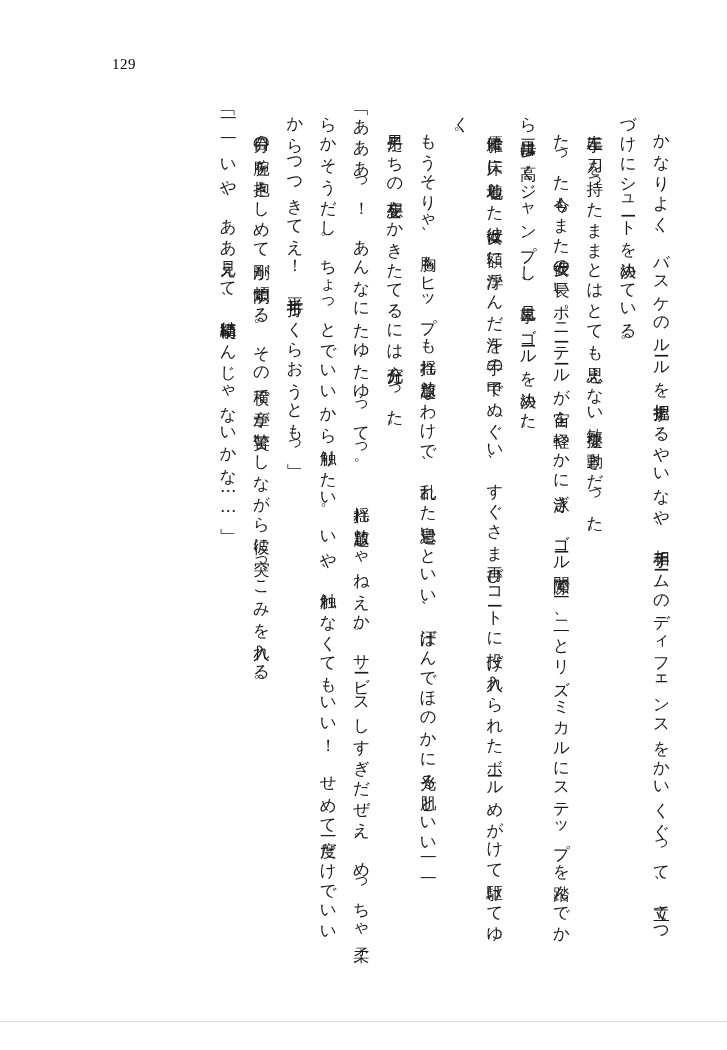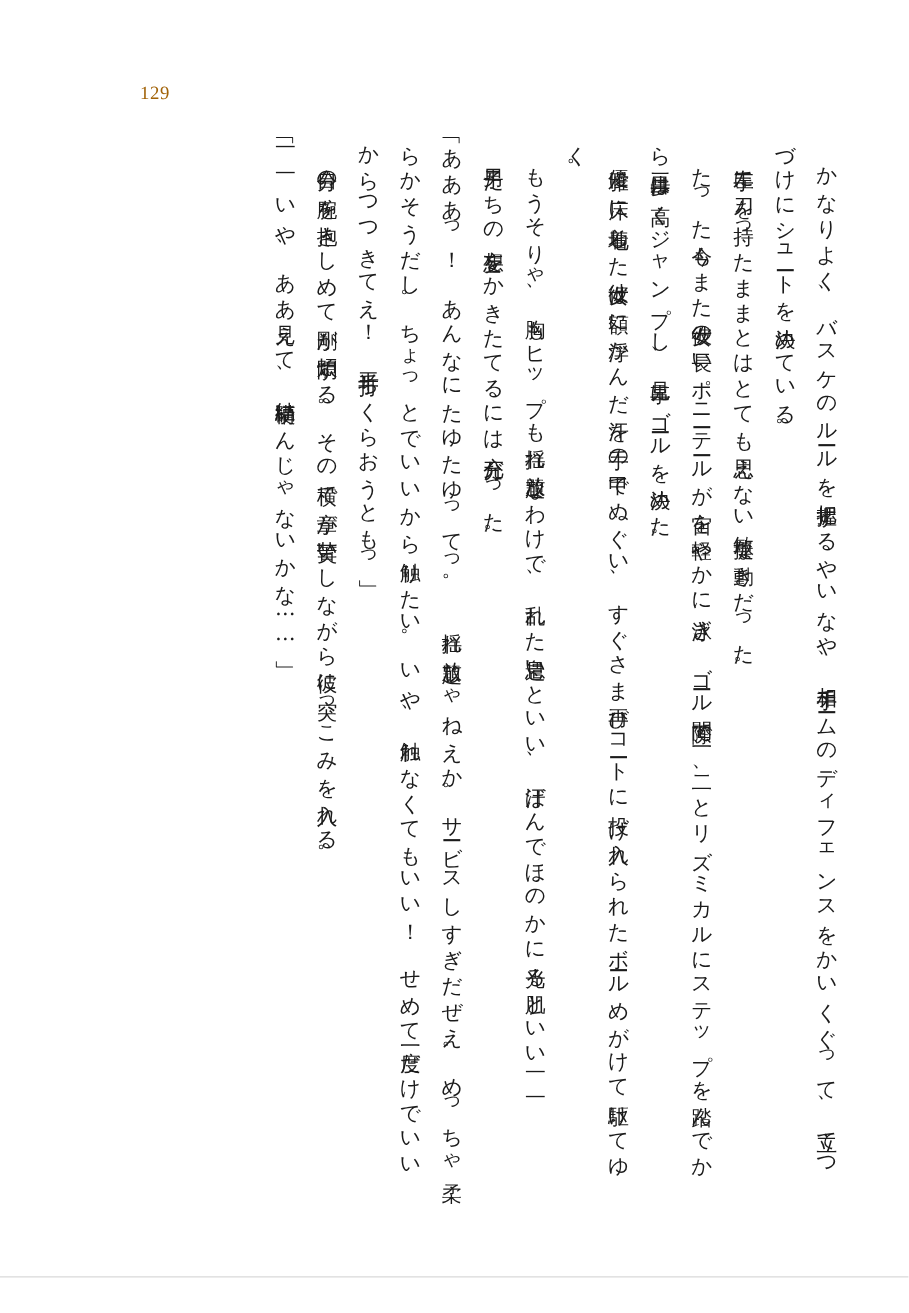"129" .page-number { color: #a16207 -> #000000; top: 67px -> 56px }
